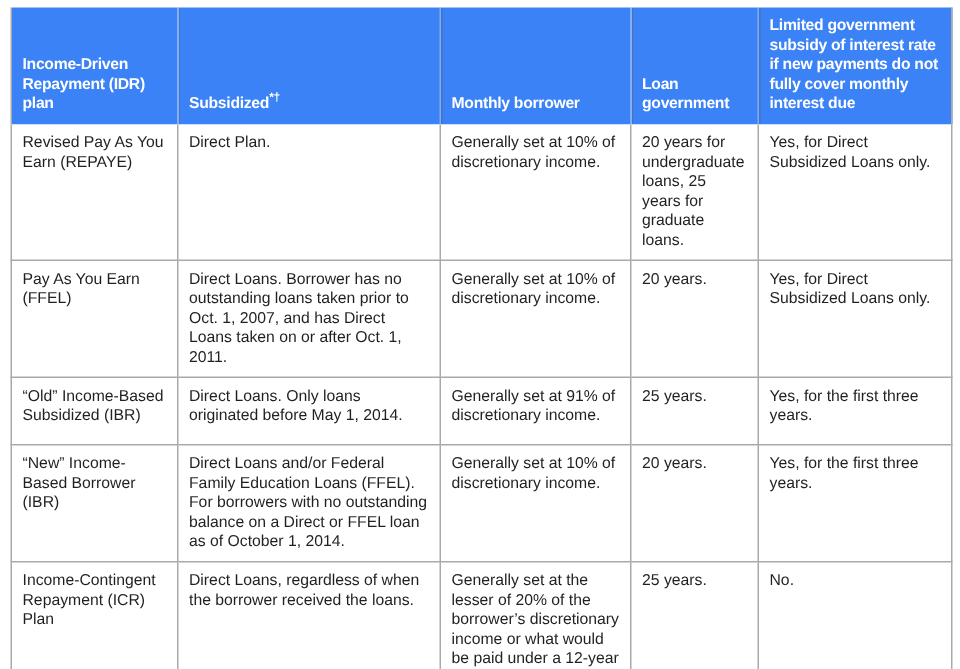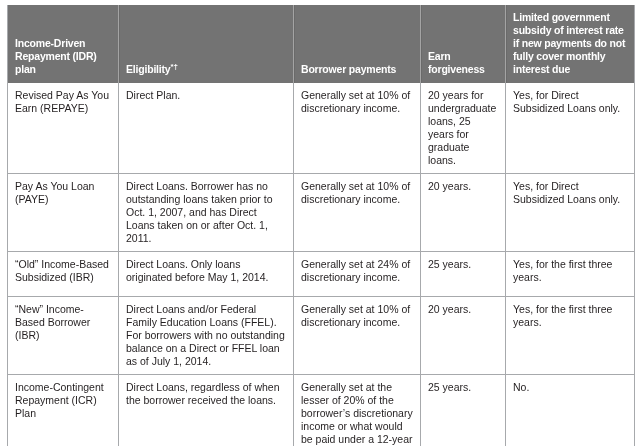"Limited government subsidy of interest" table.idr th { background: #737373 -> #3b82f6 }
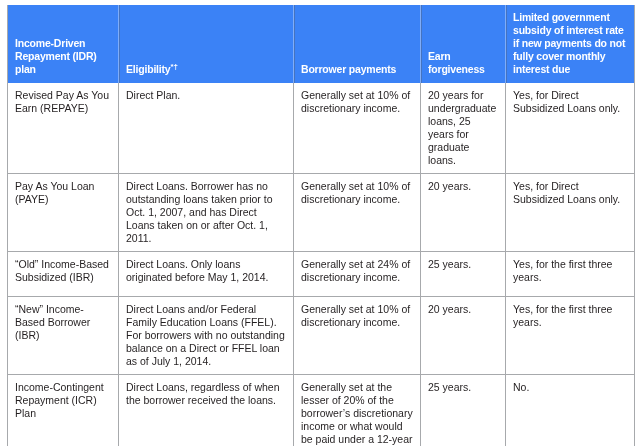"Earn forgiveness" span { text: Earn forgiveness -> Loan government }
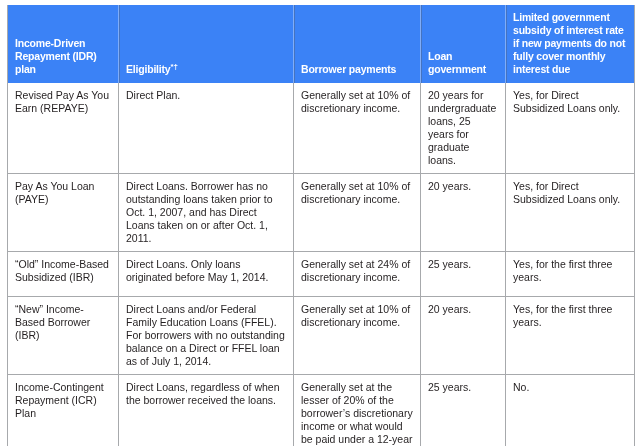"Eligibility" span { text: Eligibility -> Subsidized }
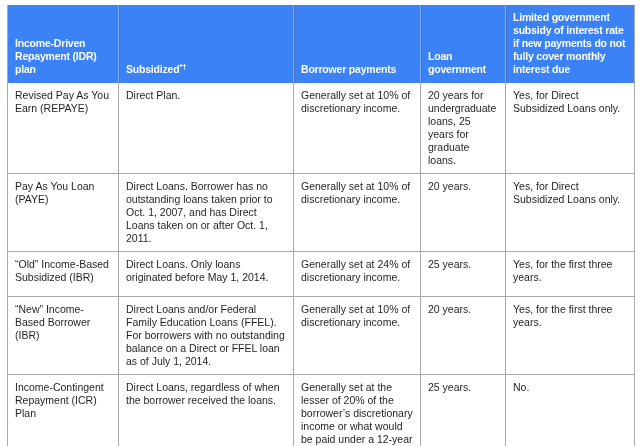"Borrower payments" span { text: Borrower payments -> Monthly borrower }
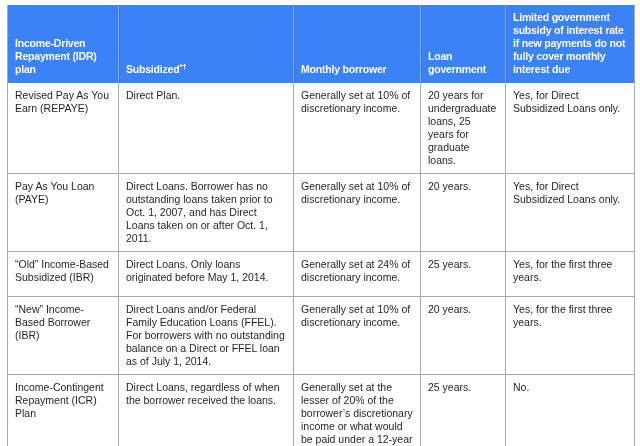"Pay As You Loan (PAYE)" td { text: Loan (PAYE -> Earn (FFEL }
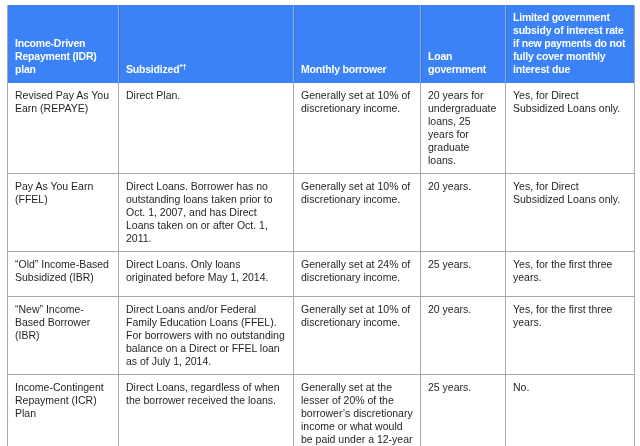"Generally set at 24% of" td { text: 24% -> 91% }
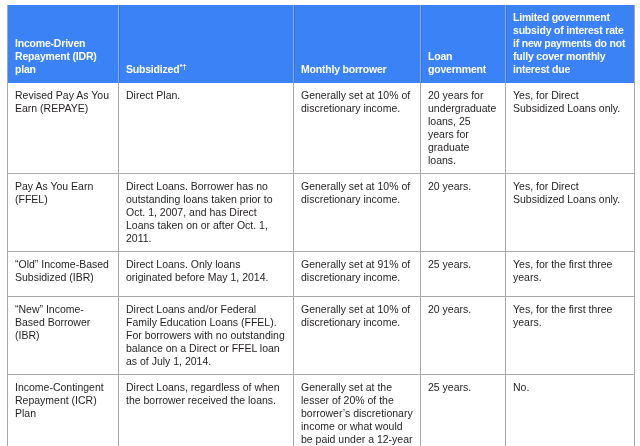"Direct Loans and/or Federal Family" td { text: July -> October }
